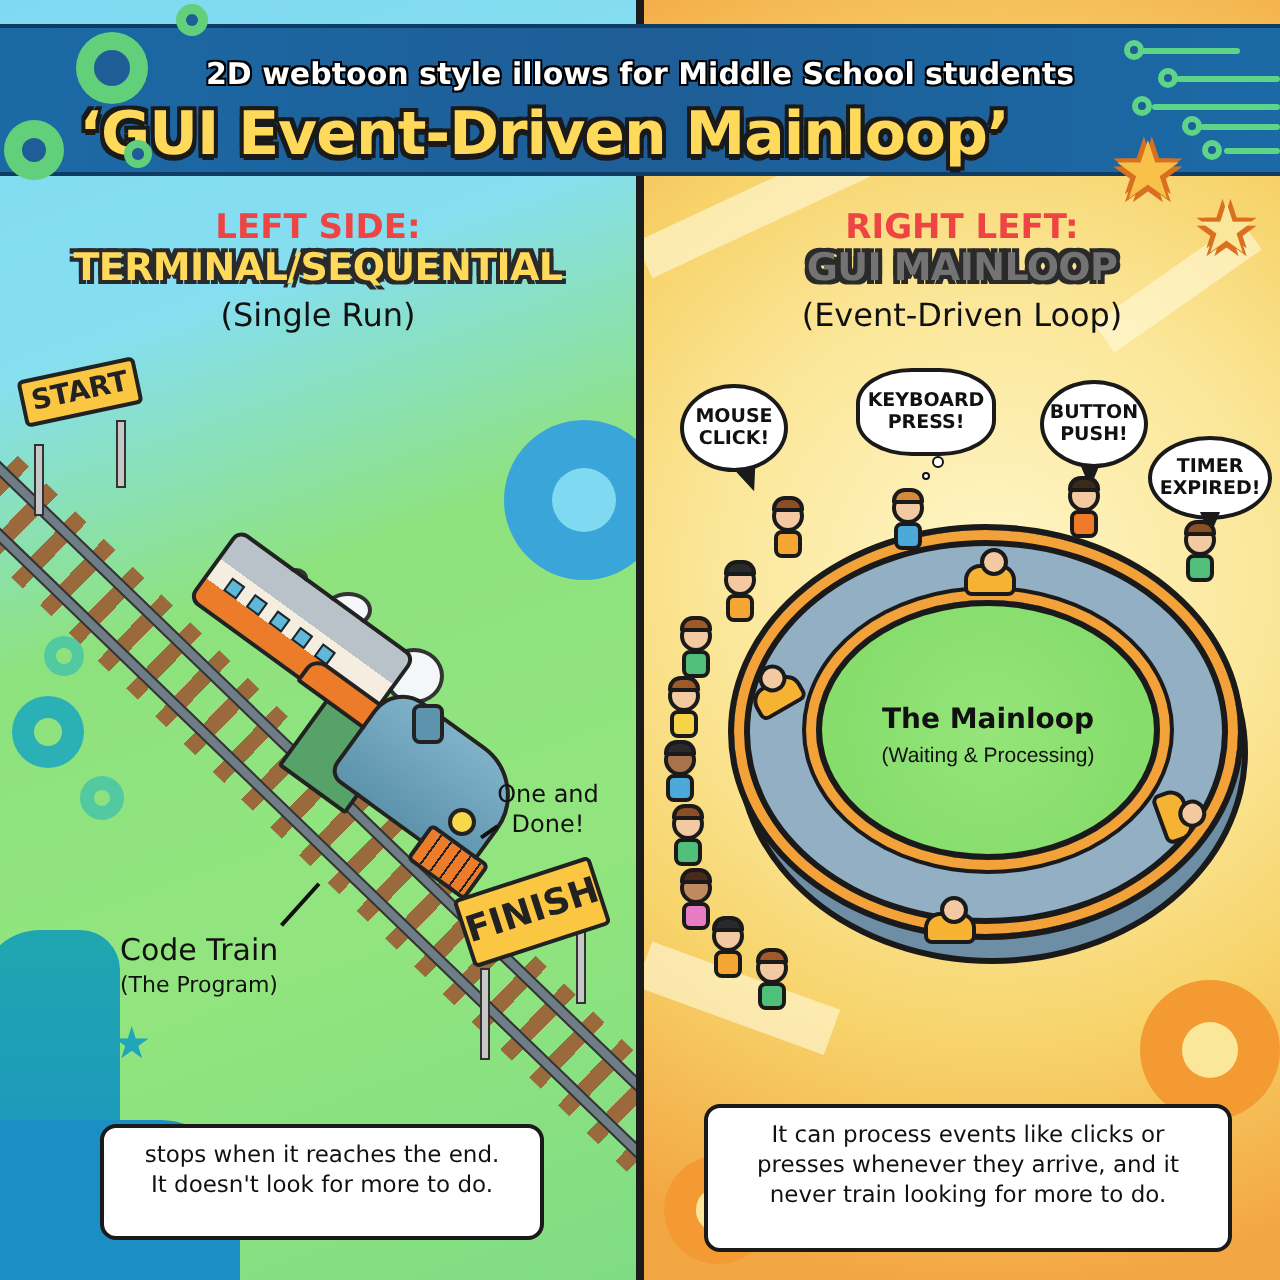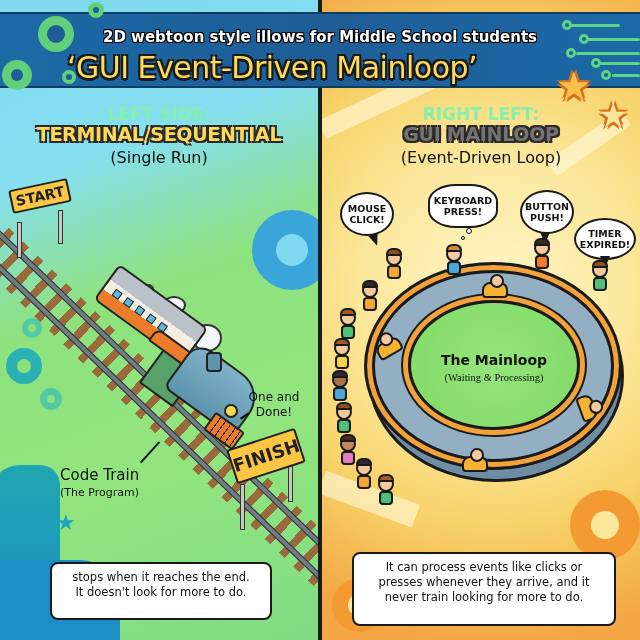"‘GUI Event-Driven Mainloop’" .banner-title { font-weight: normal -> bold }
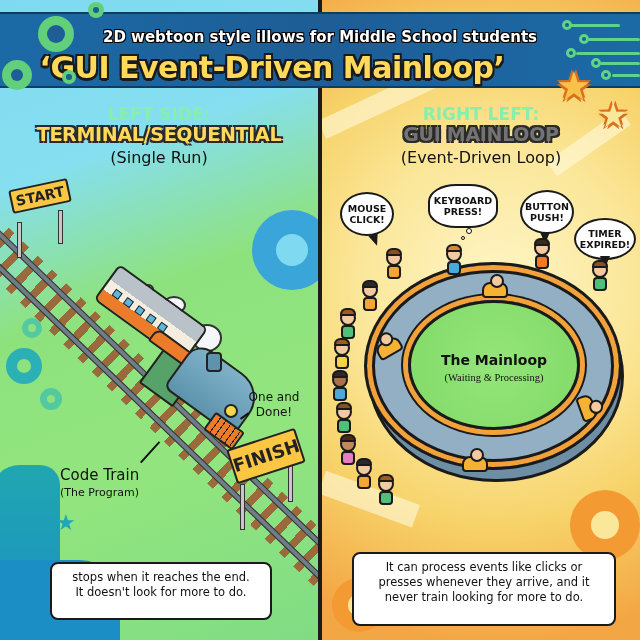"LEFT SIDE:" .side-label { color: #86efac -> #ef4444 }
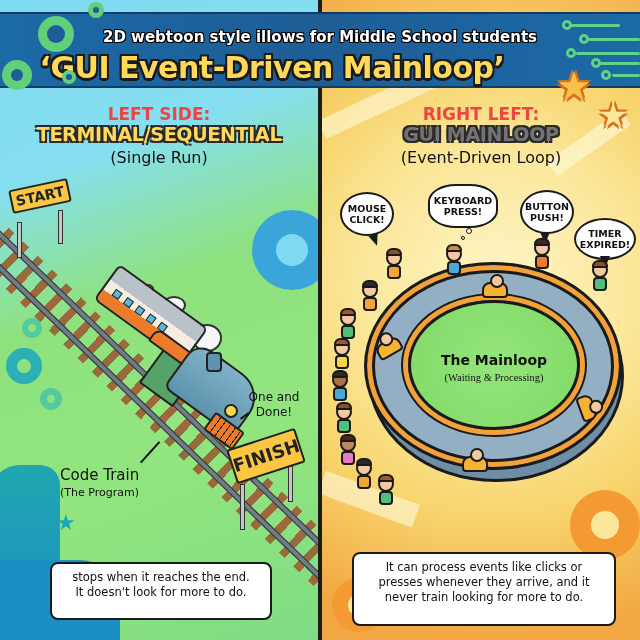"(Waiting & Processing)" .ring-sub { font-family: Liberation Serif, serif -> Liberation Sans, sans-serif }
